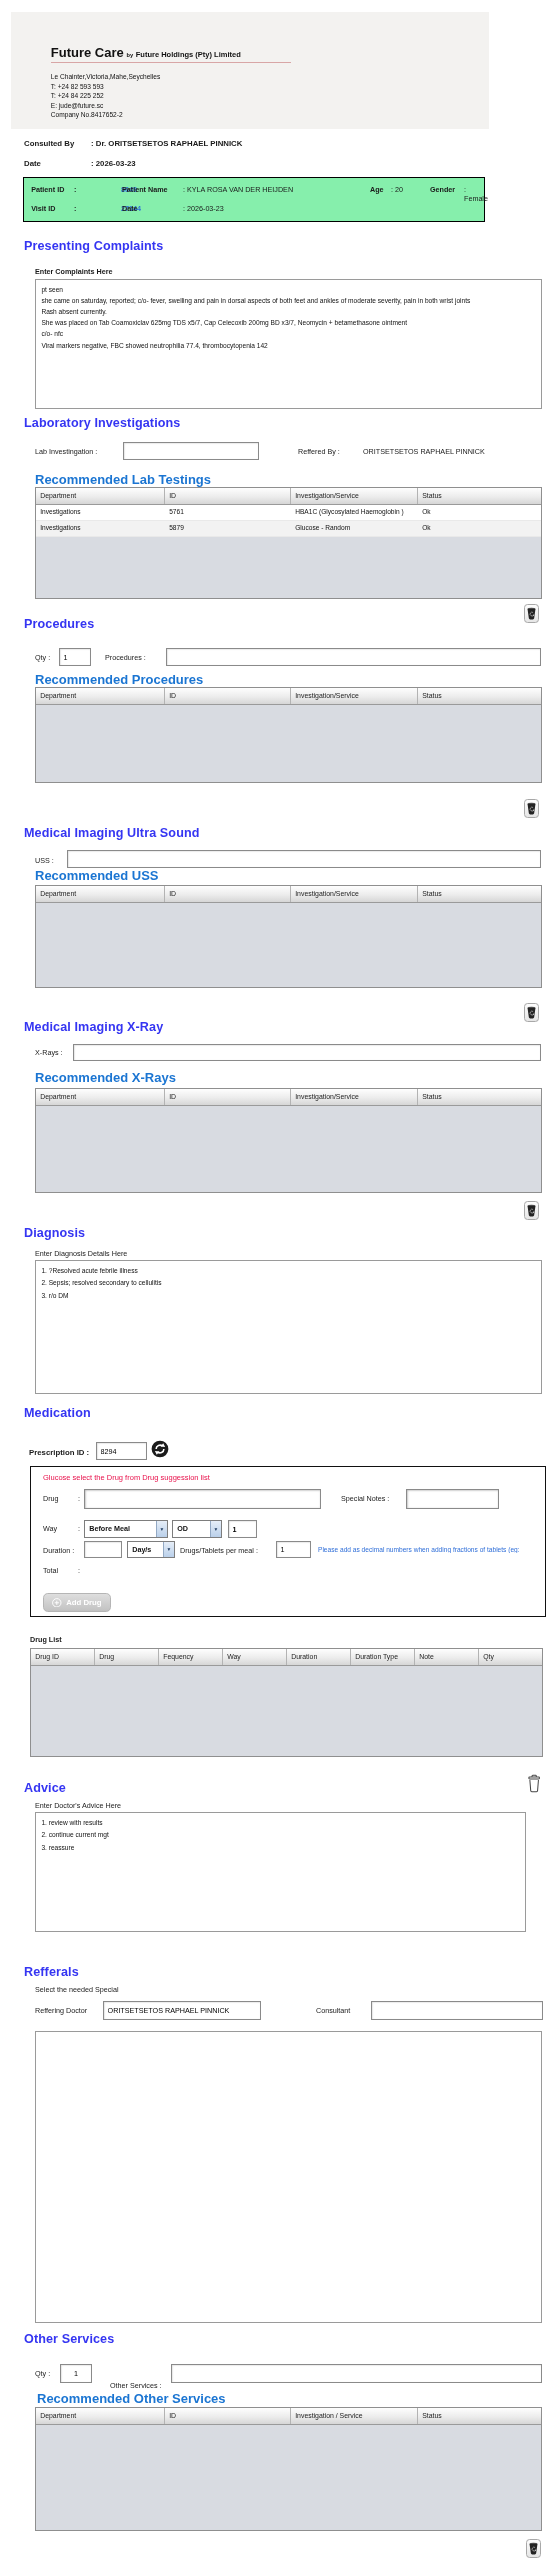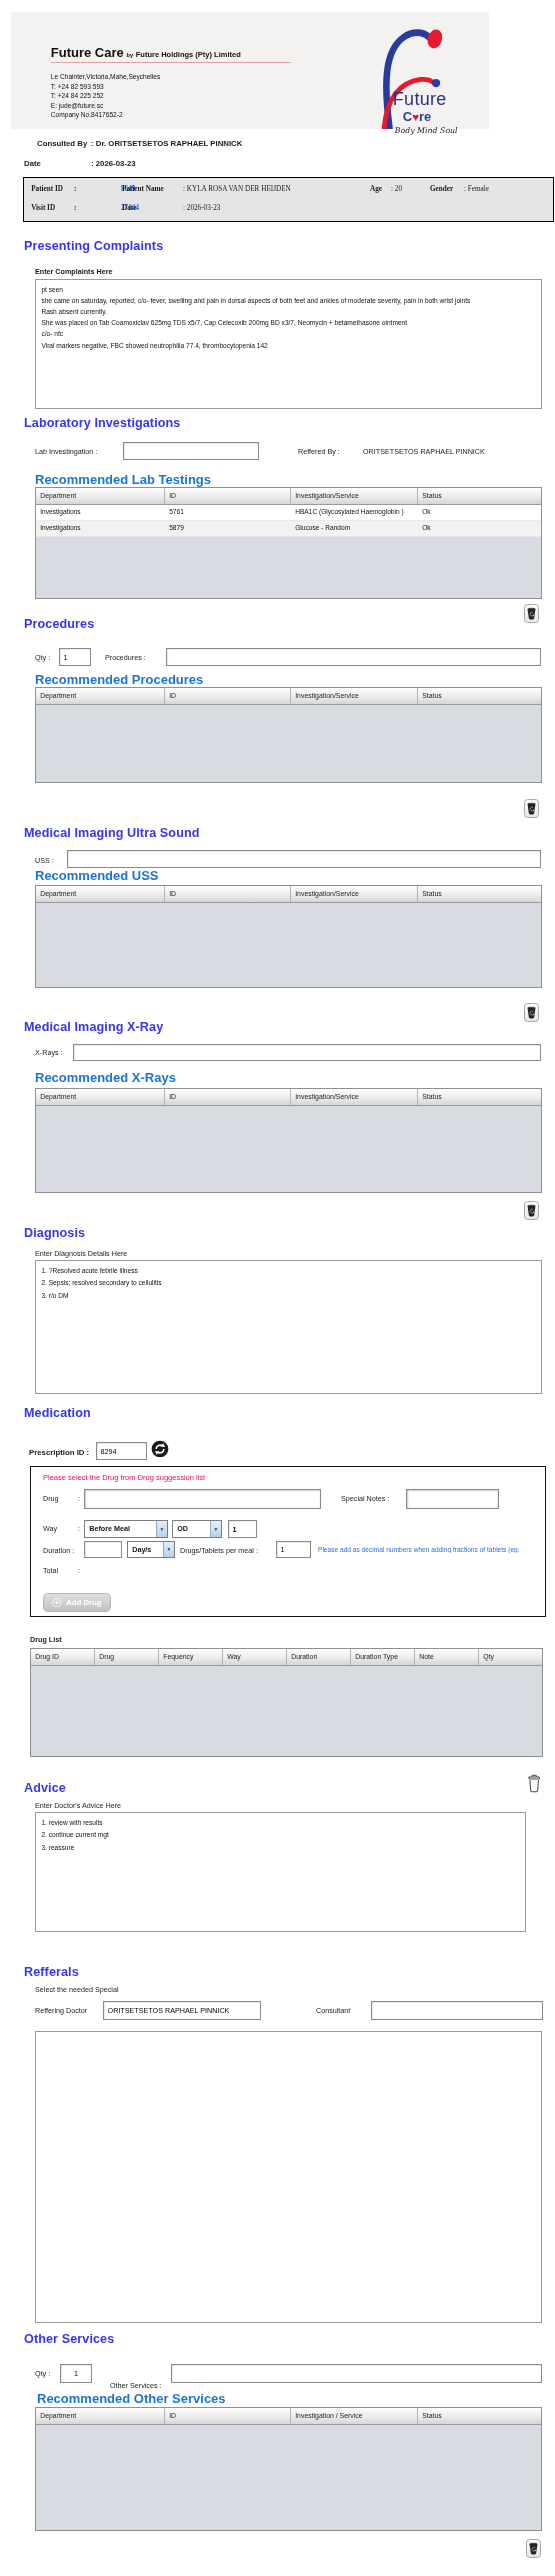"Future" div.a { html: <div> <svg> <path></path> <ellipse></ellipse> <path></path> <circle></circle> </svg> <div>Future</div> <div><span>C</span><span>♥</span><span>re</span></div> <div>Body Mind Soul</div> </div> -> none }
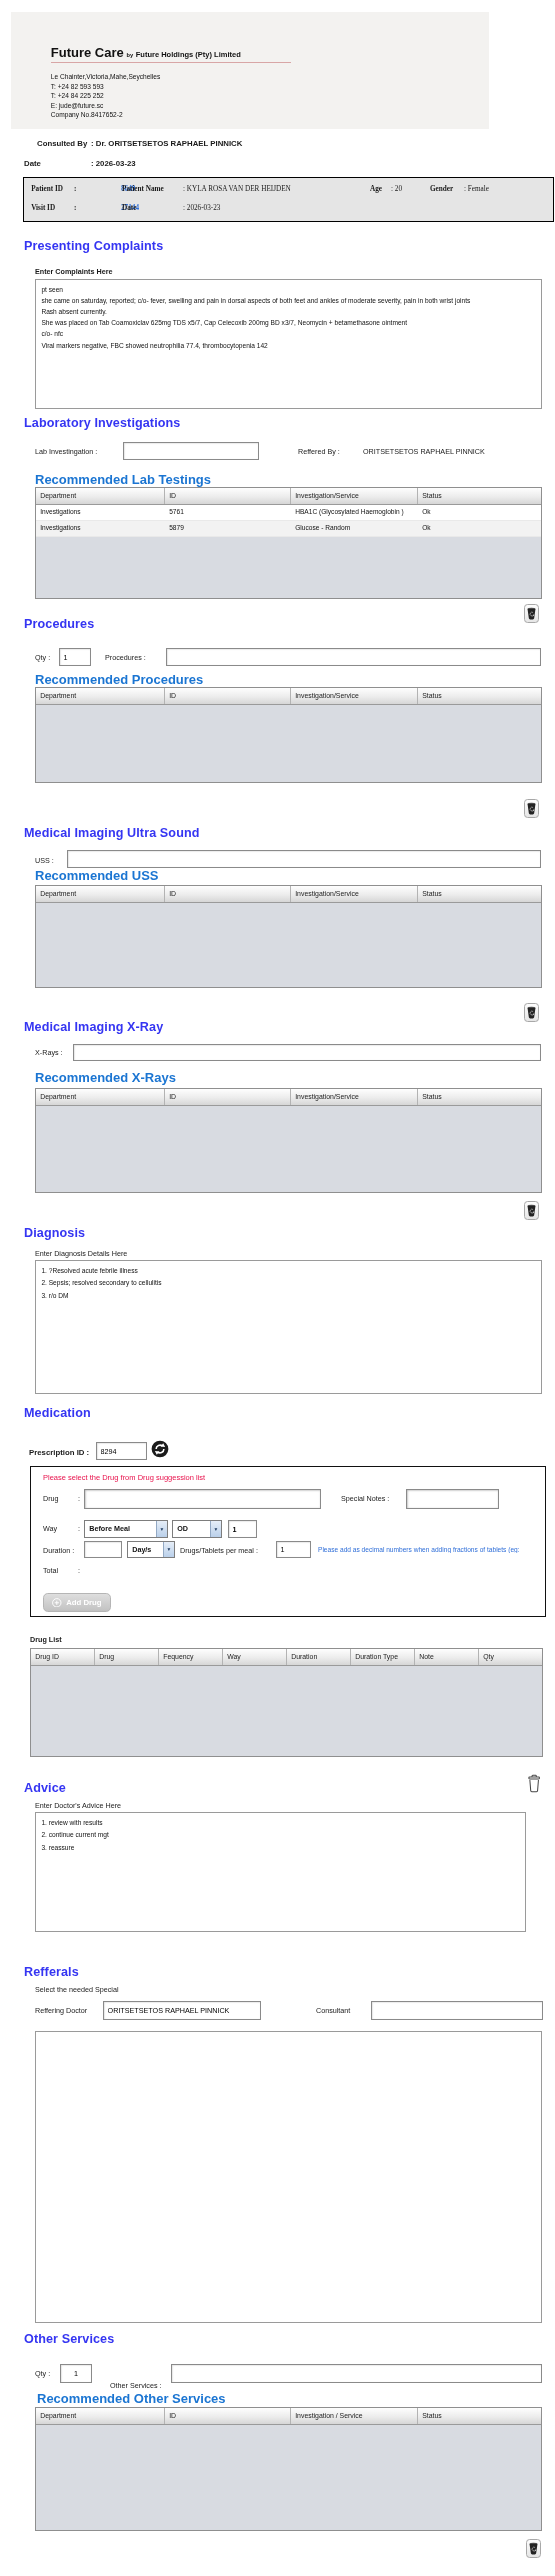"Consulted By" div.a { margin-left: 13px -> none }
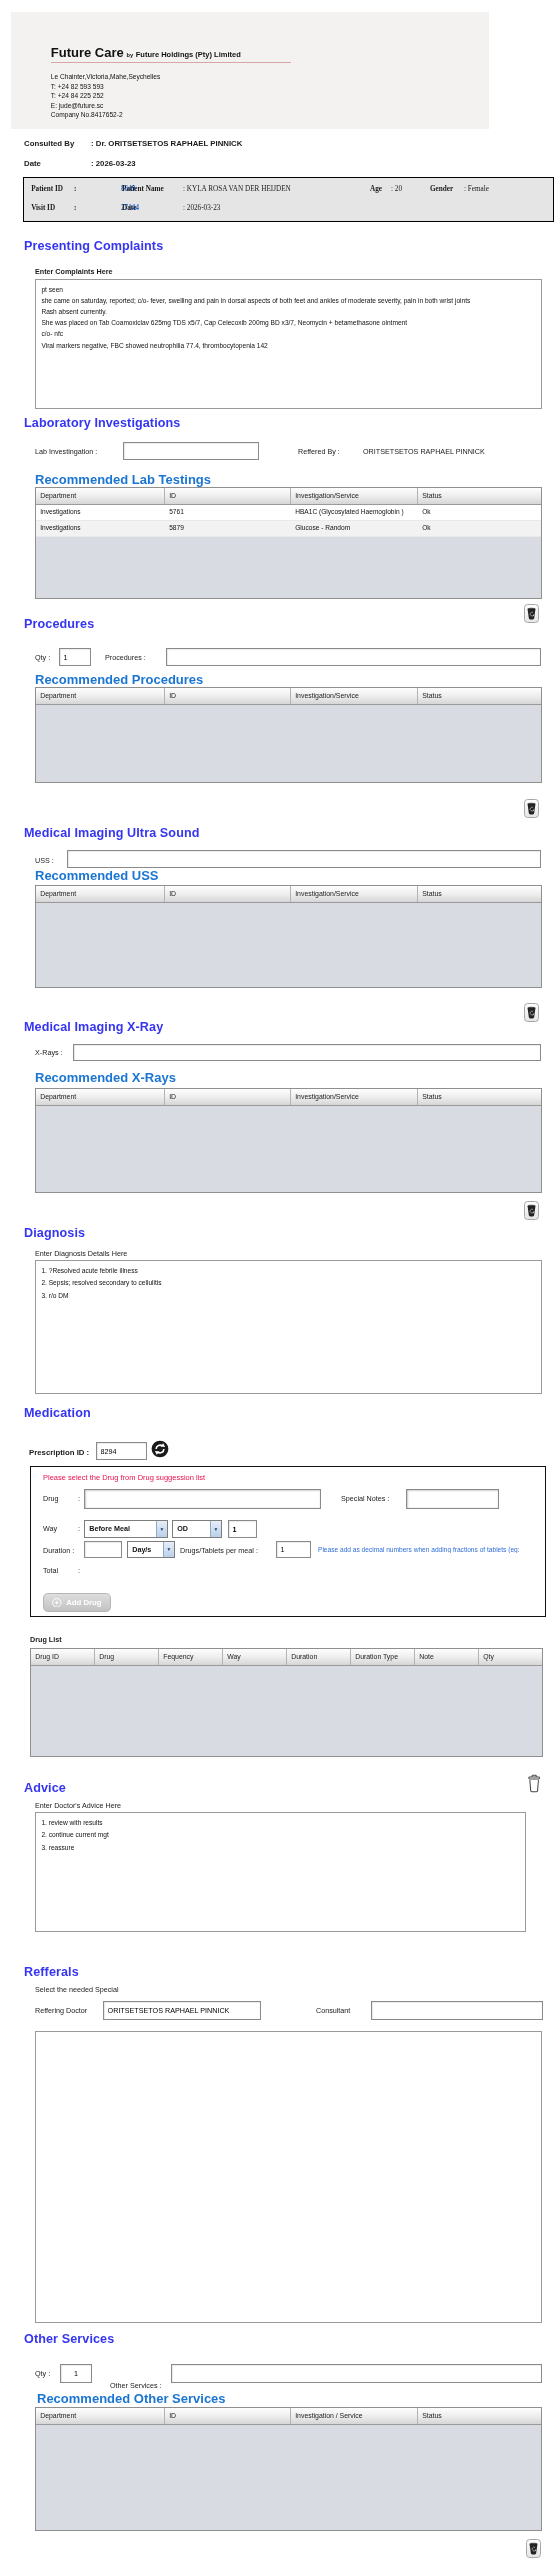"Patient ID" div.a { background: #e5e5e5 -> #86efac; font-family: Liberation Serif, serif -> none; width: 531px -> 462px }
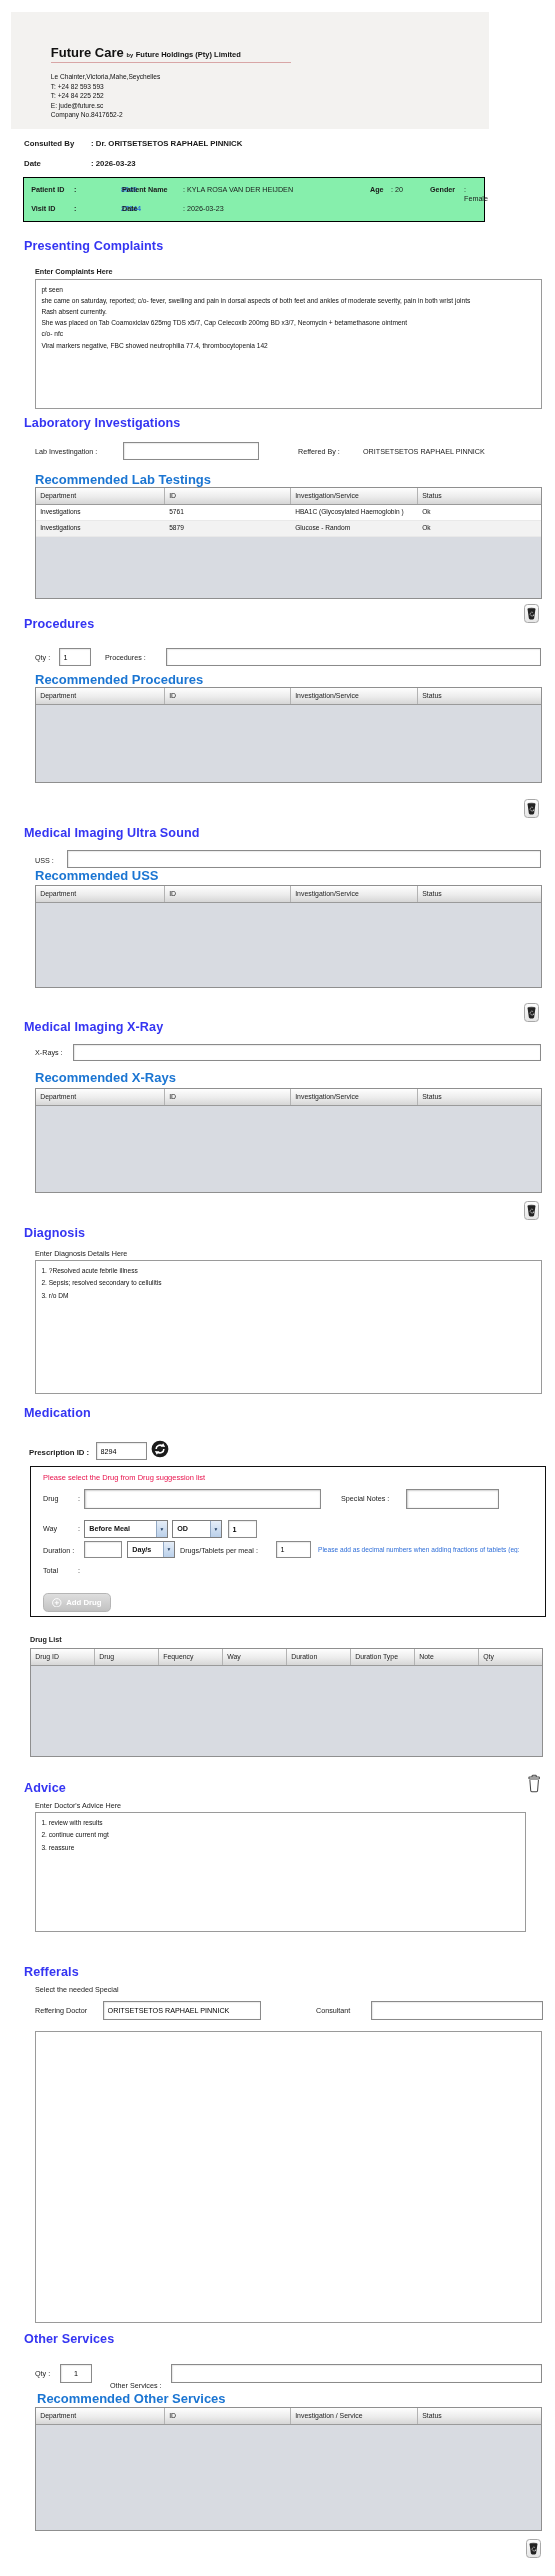"Please select the Drug from" div.a { text: Please -> Glucose }
